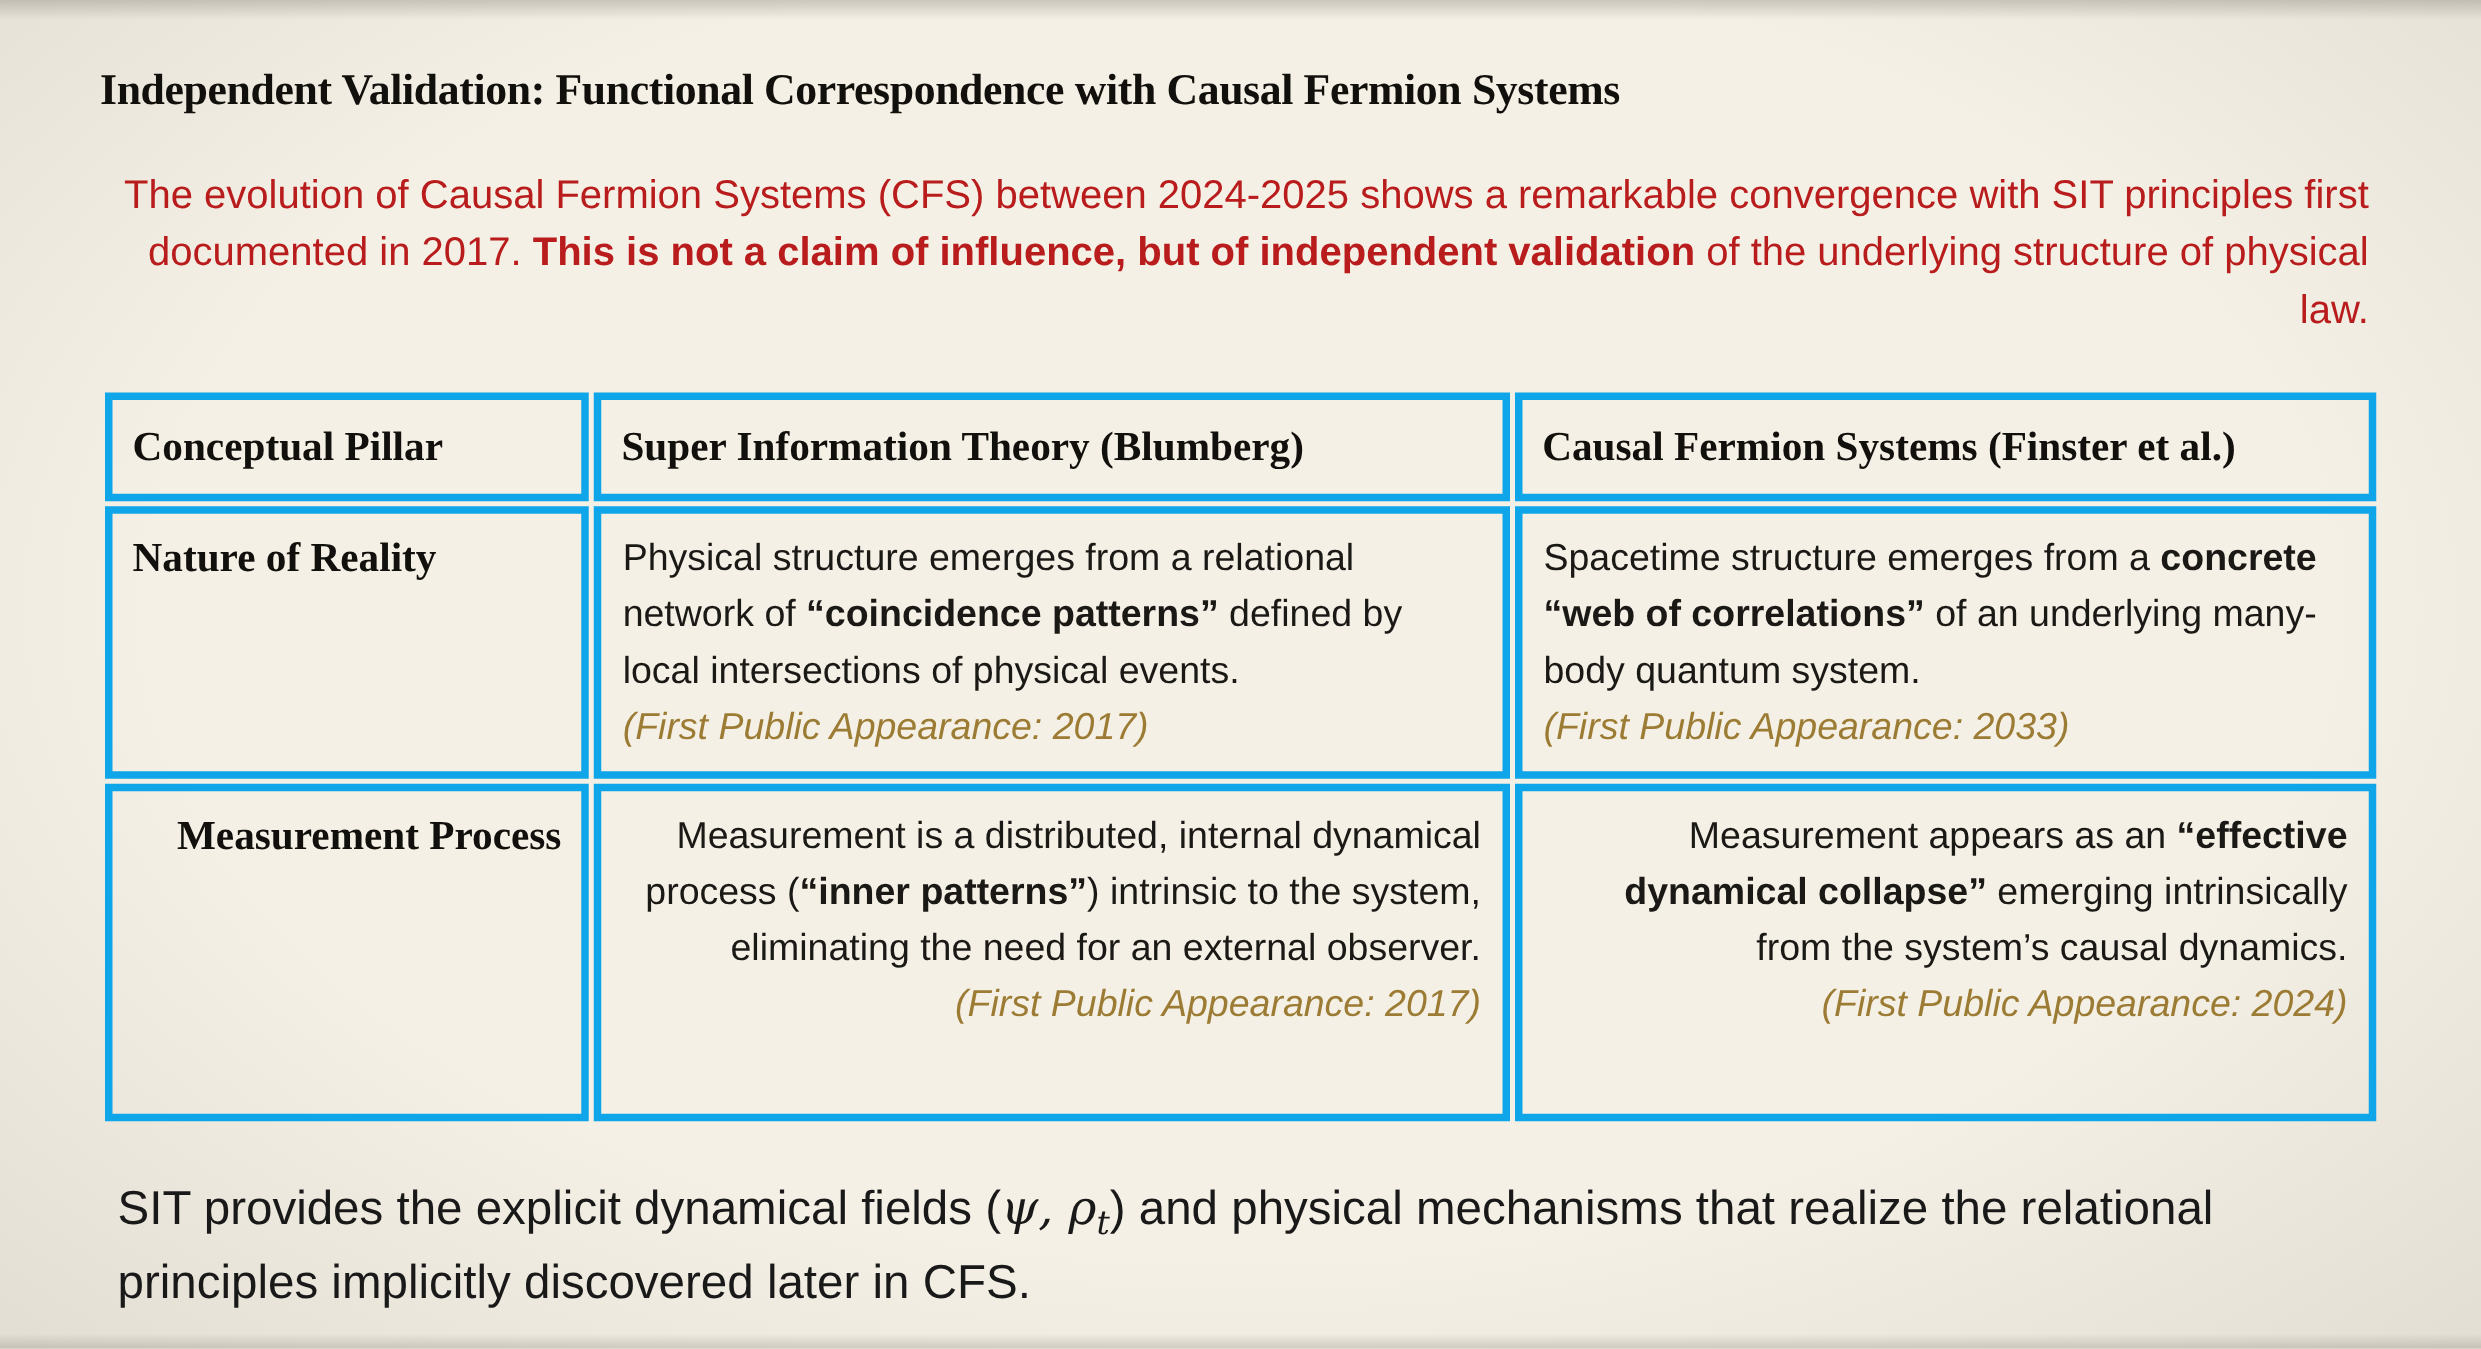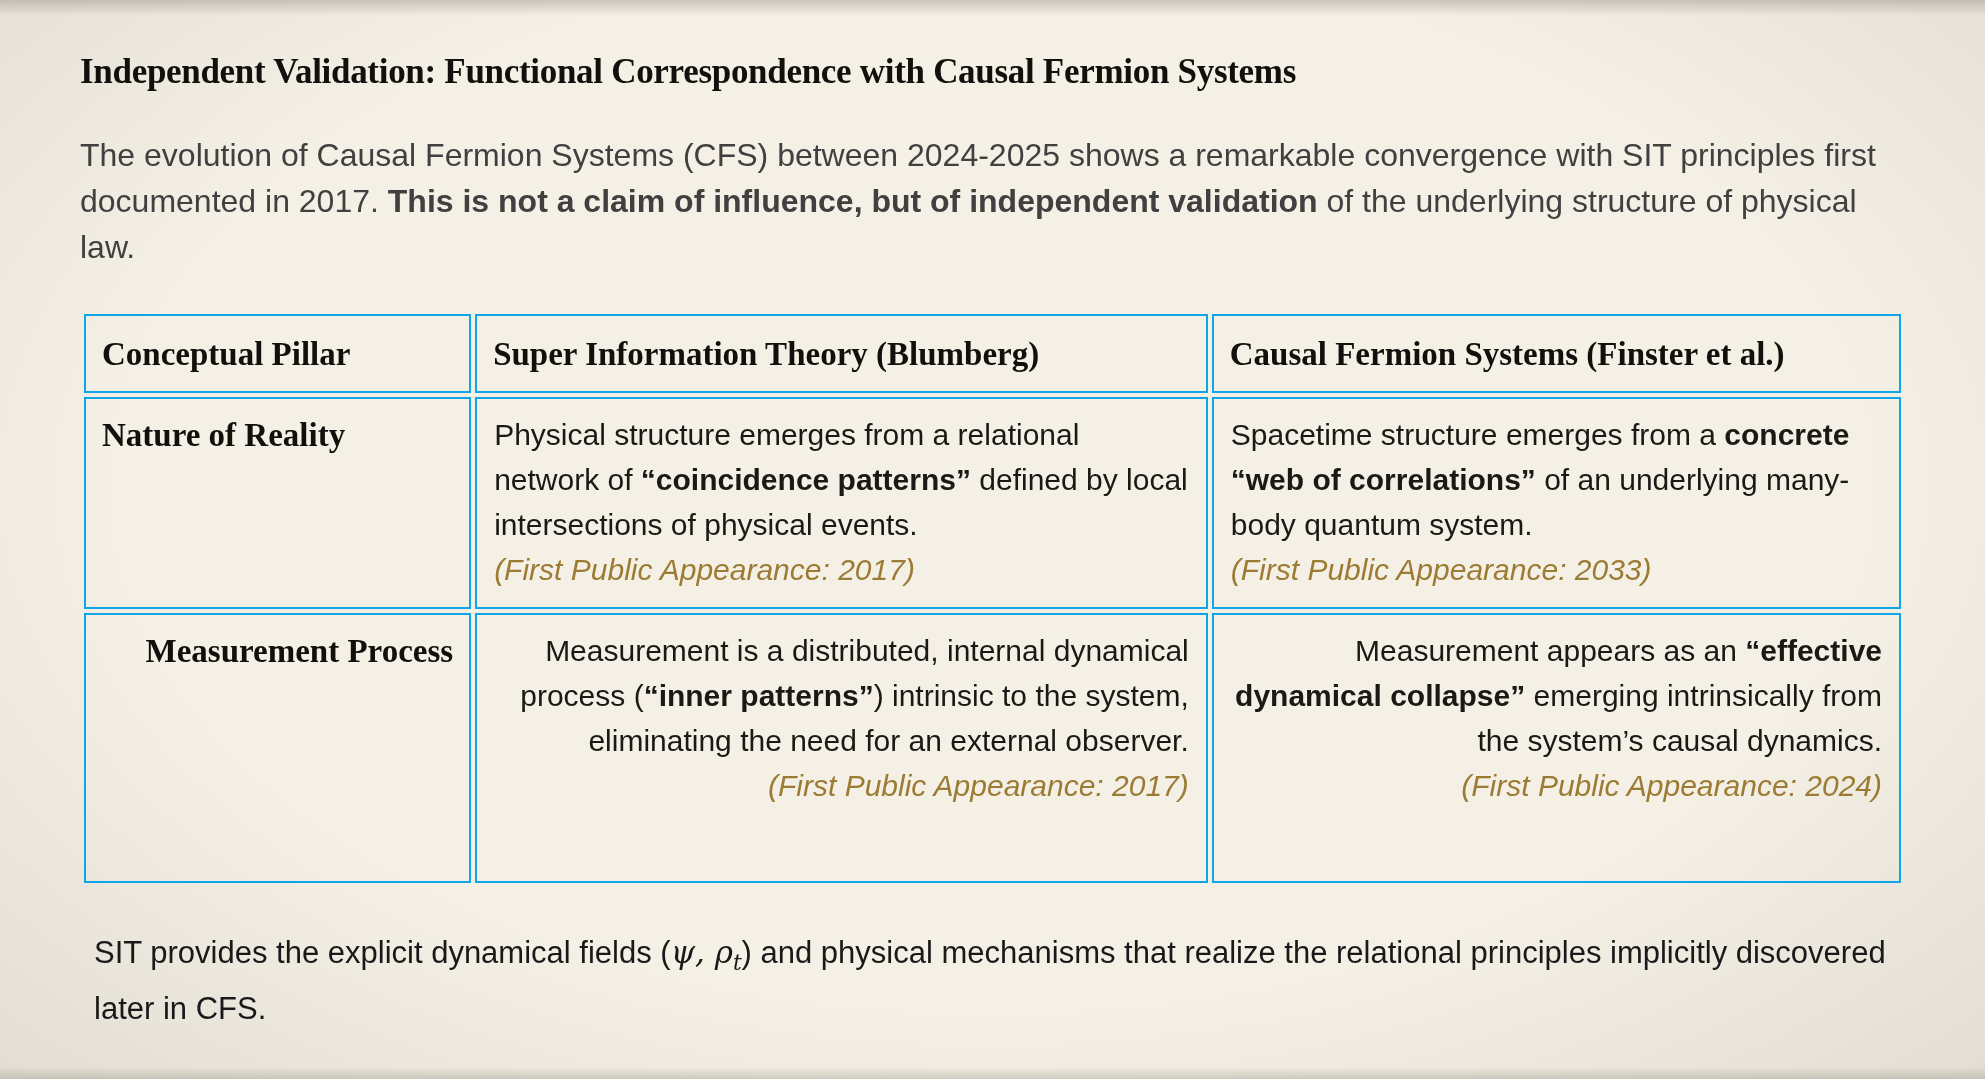"The evolution of Causal Fermion" .intro { color: #404040 -> #b91c1c; text-align: none -> right }
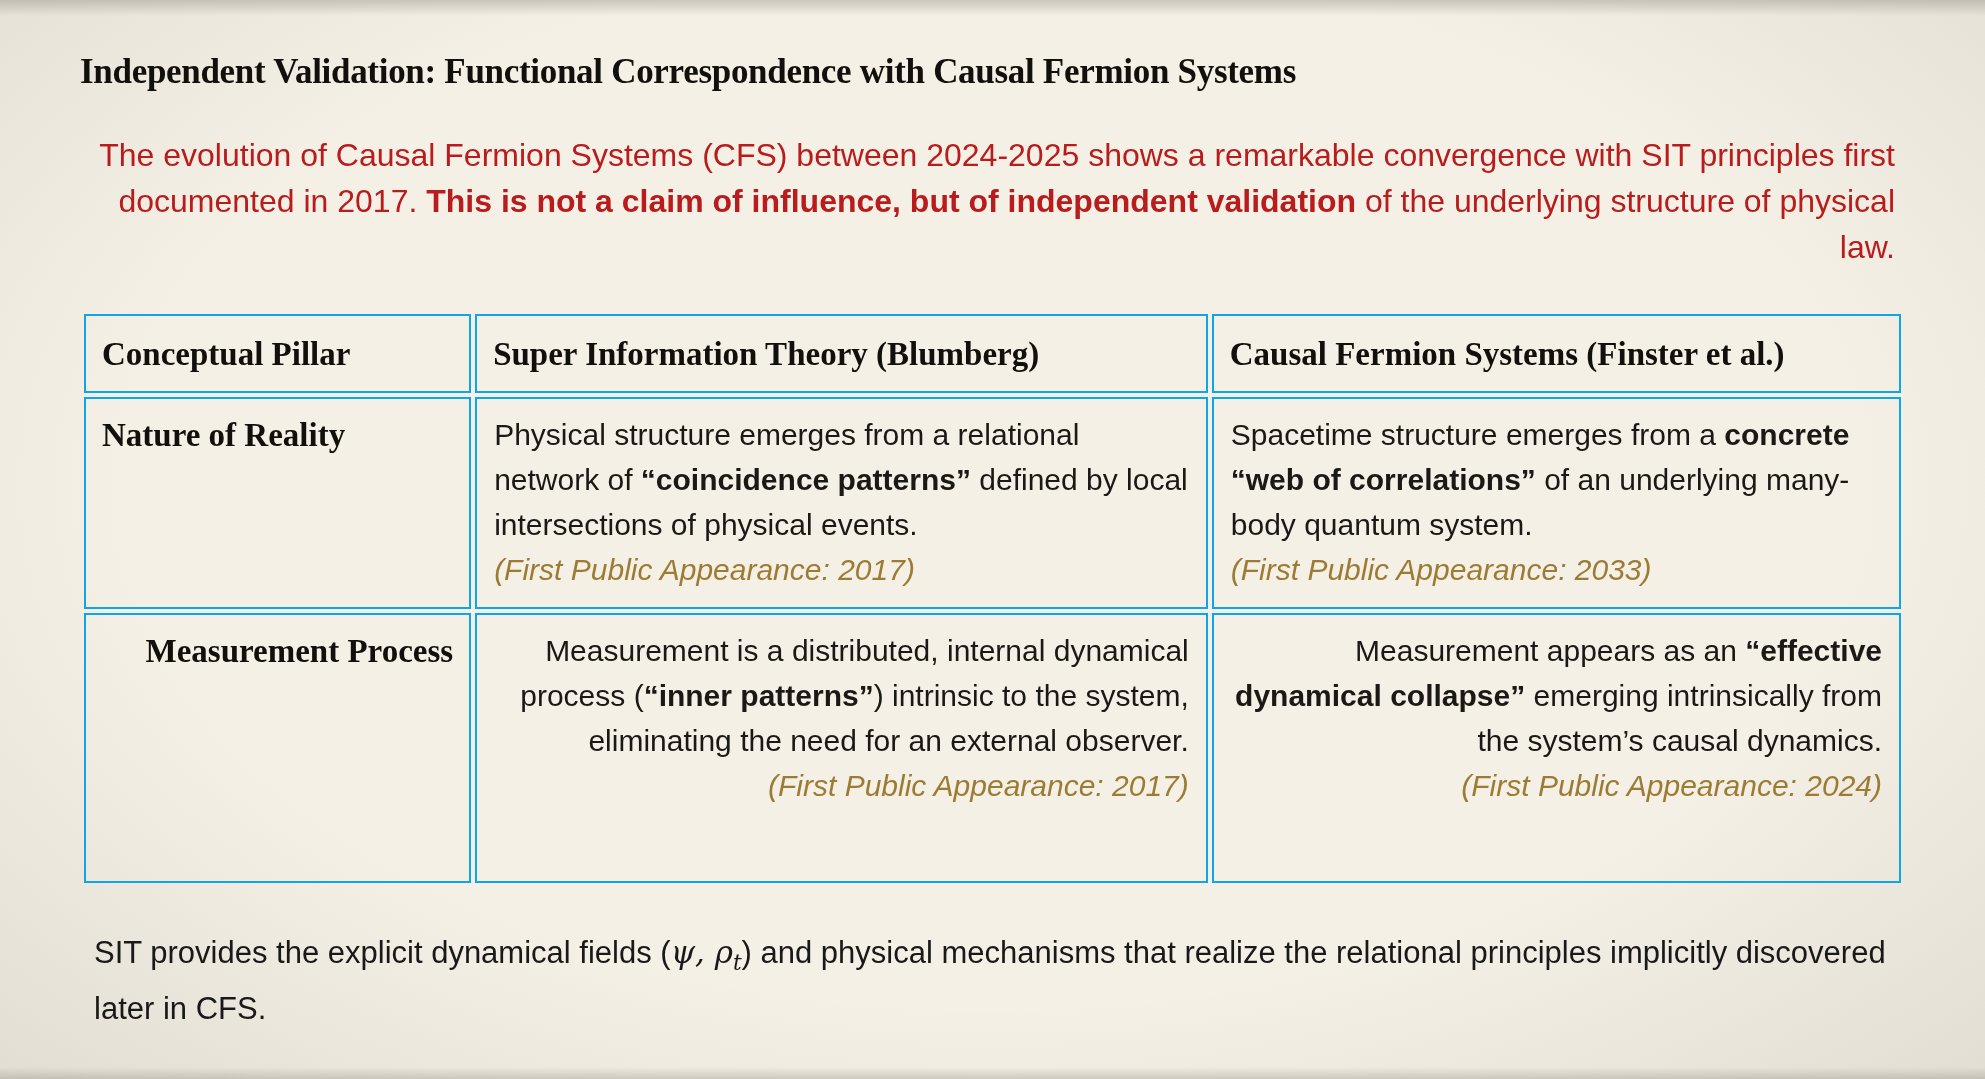"Conceptual Pillar" th, td { border: 2px solid #0ea5e9 -> 6px solid #0ea5e9 }
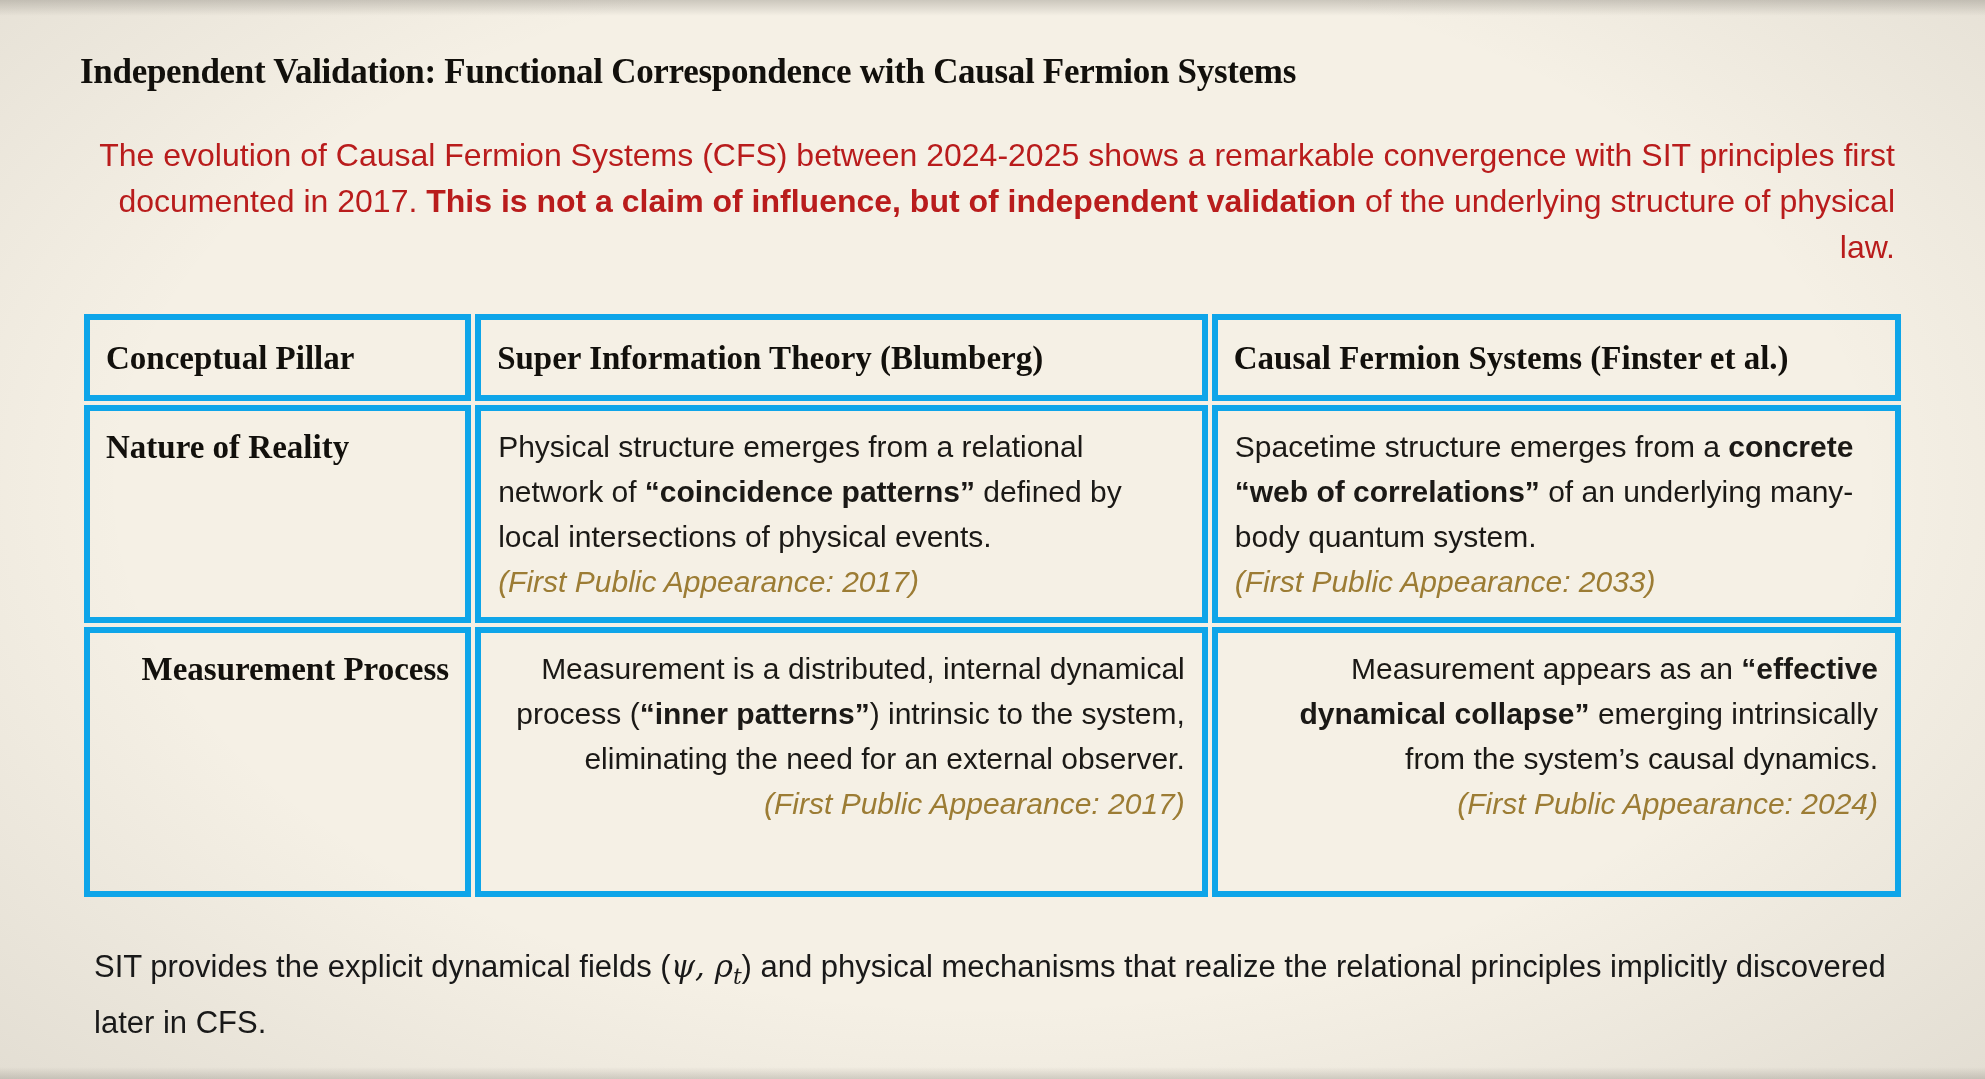"SIT provides the explicit dynamical" .footer { font-size: 31px -> 38px }
